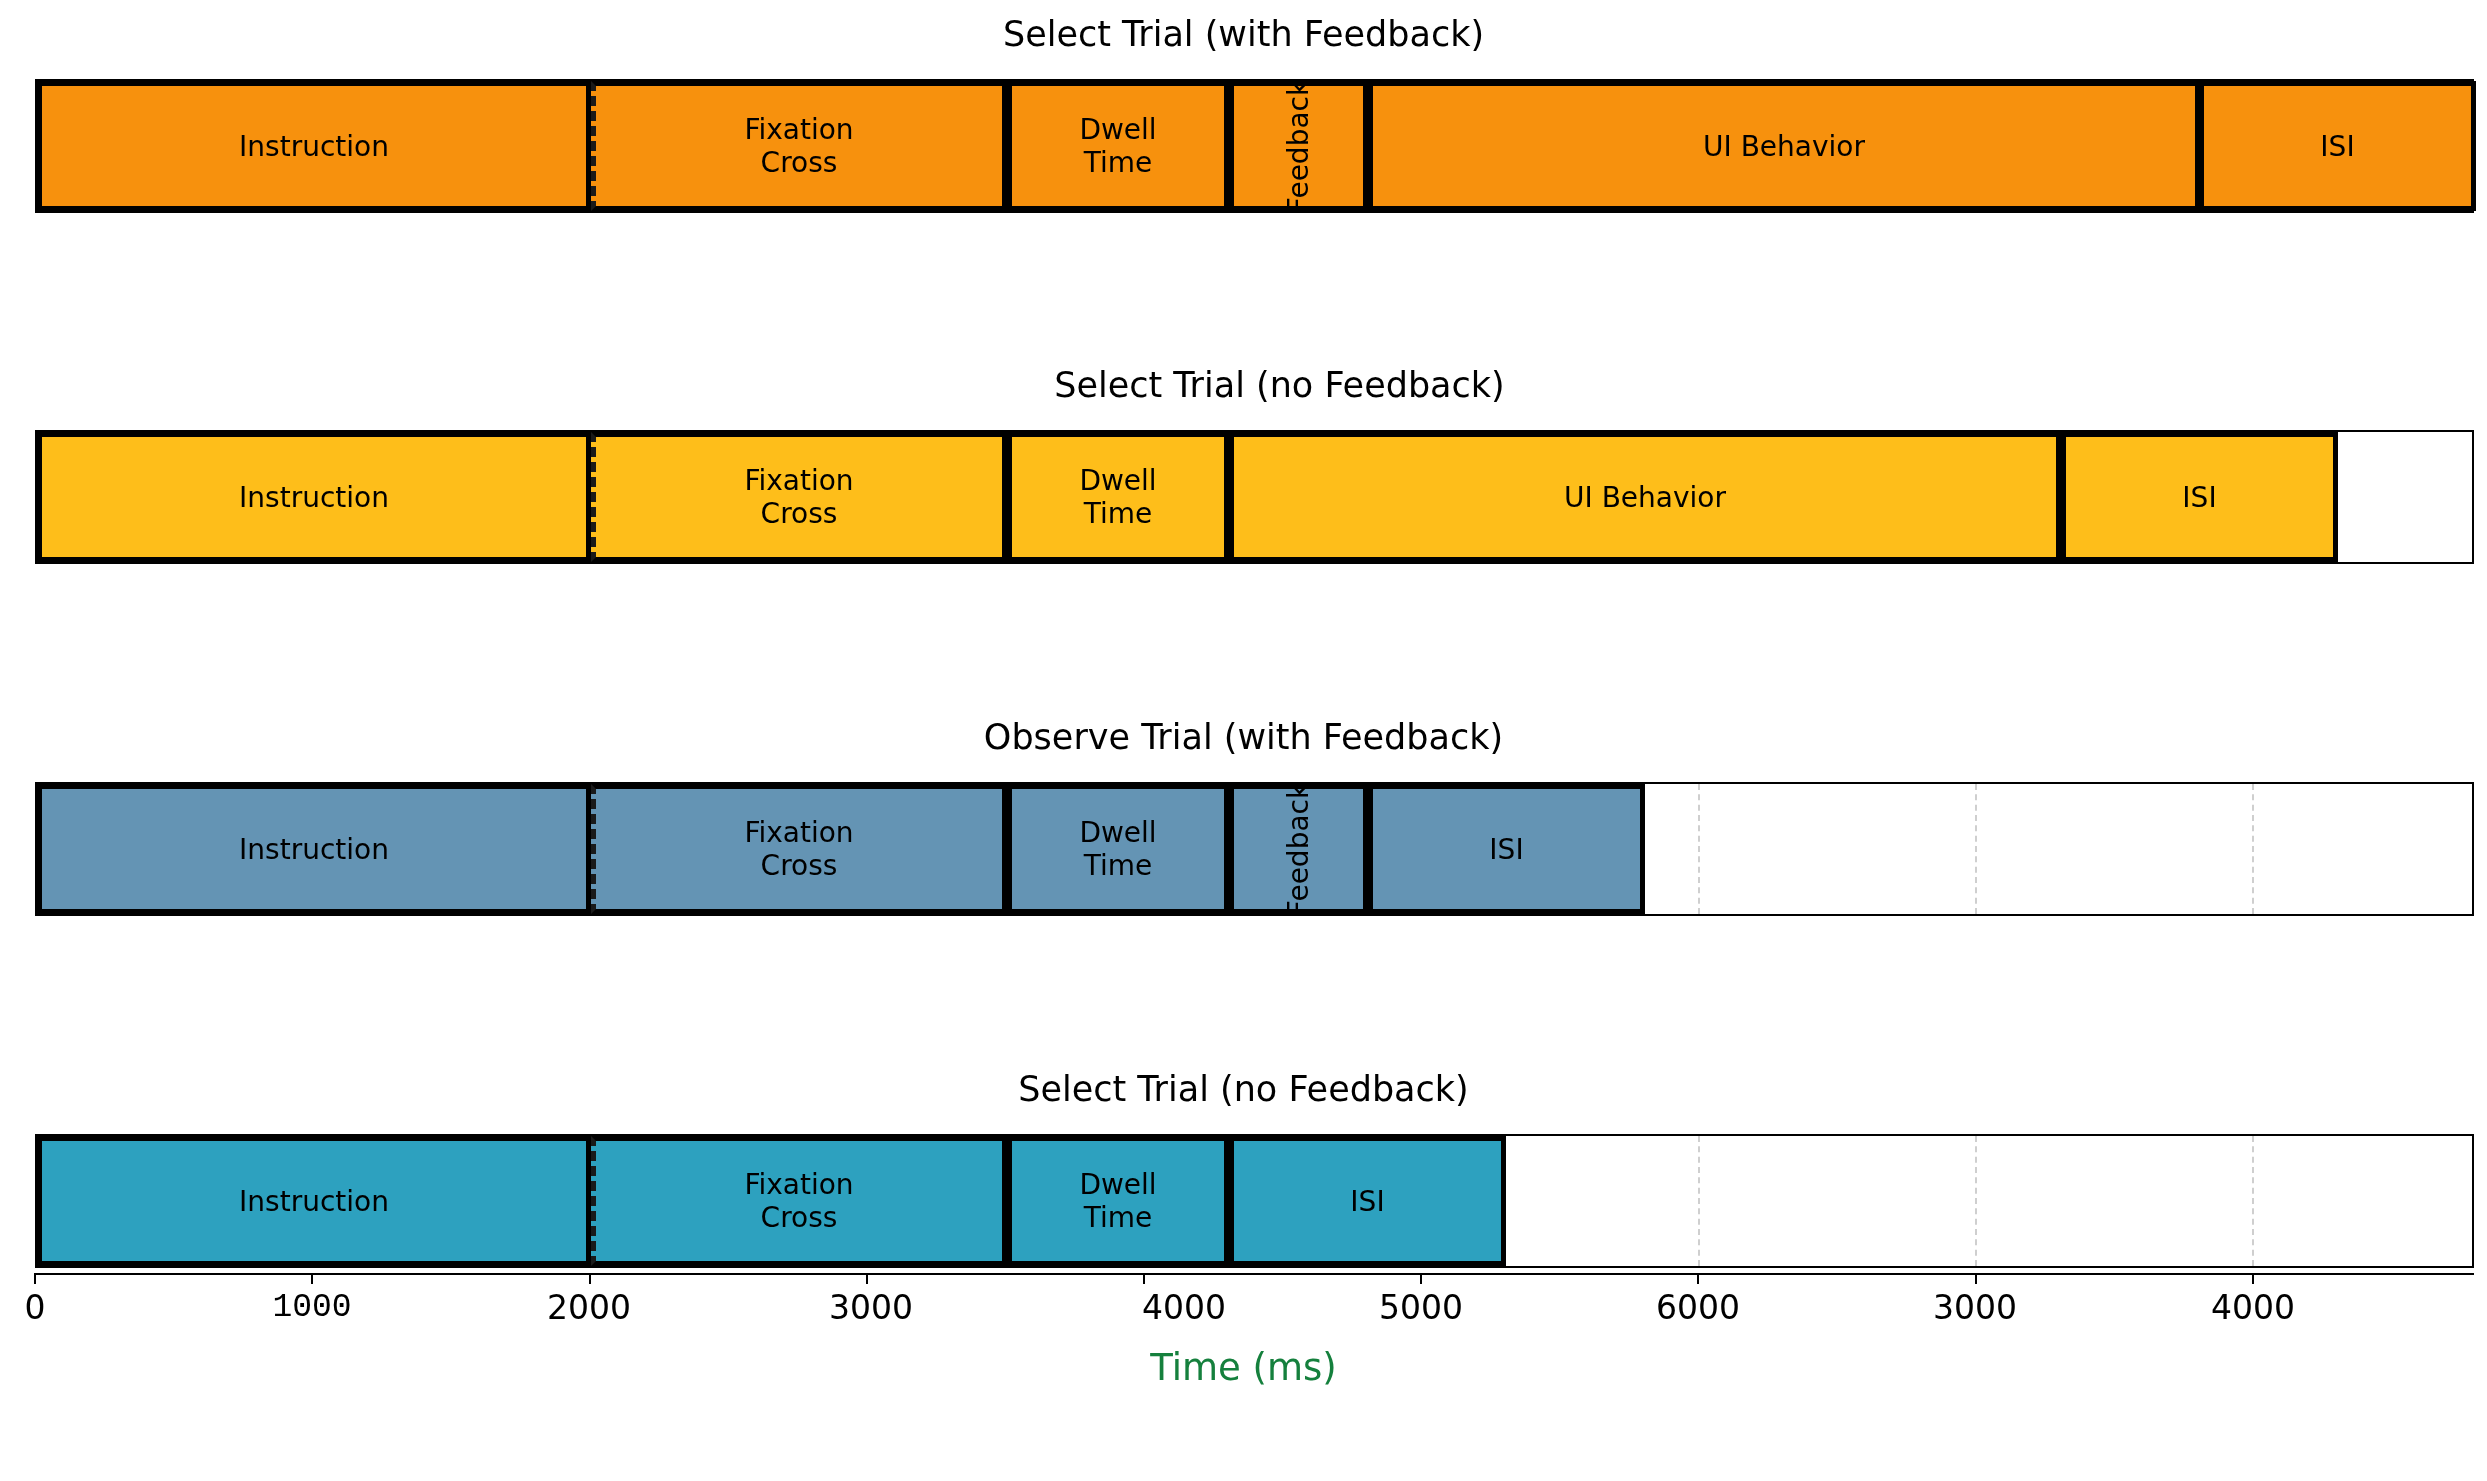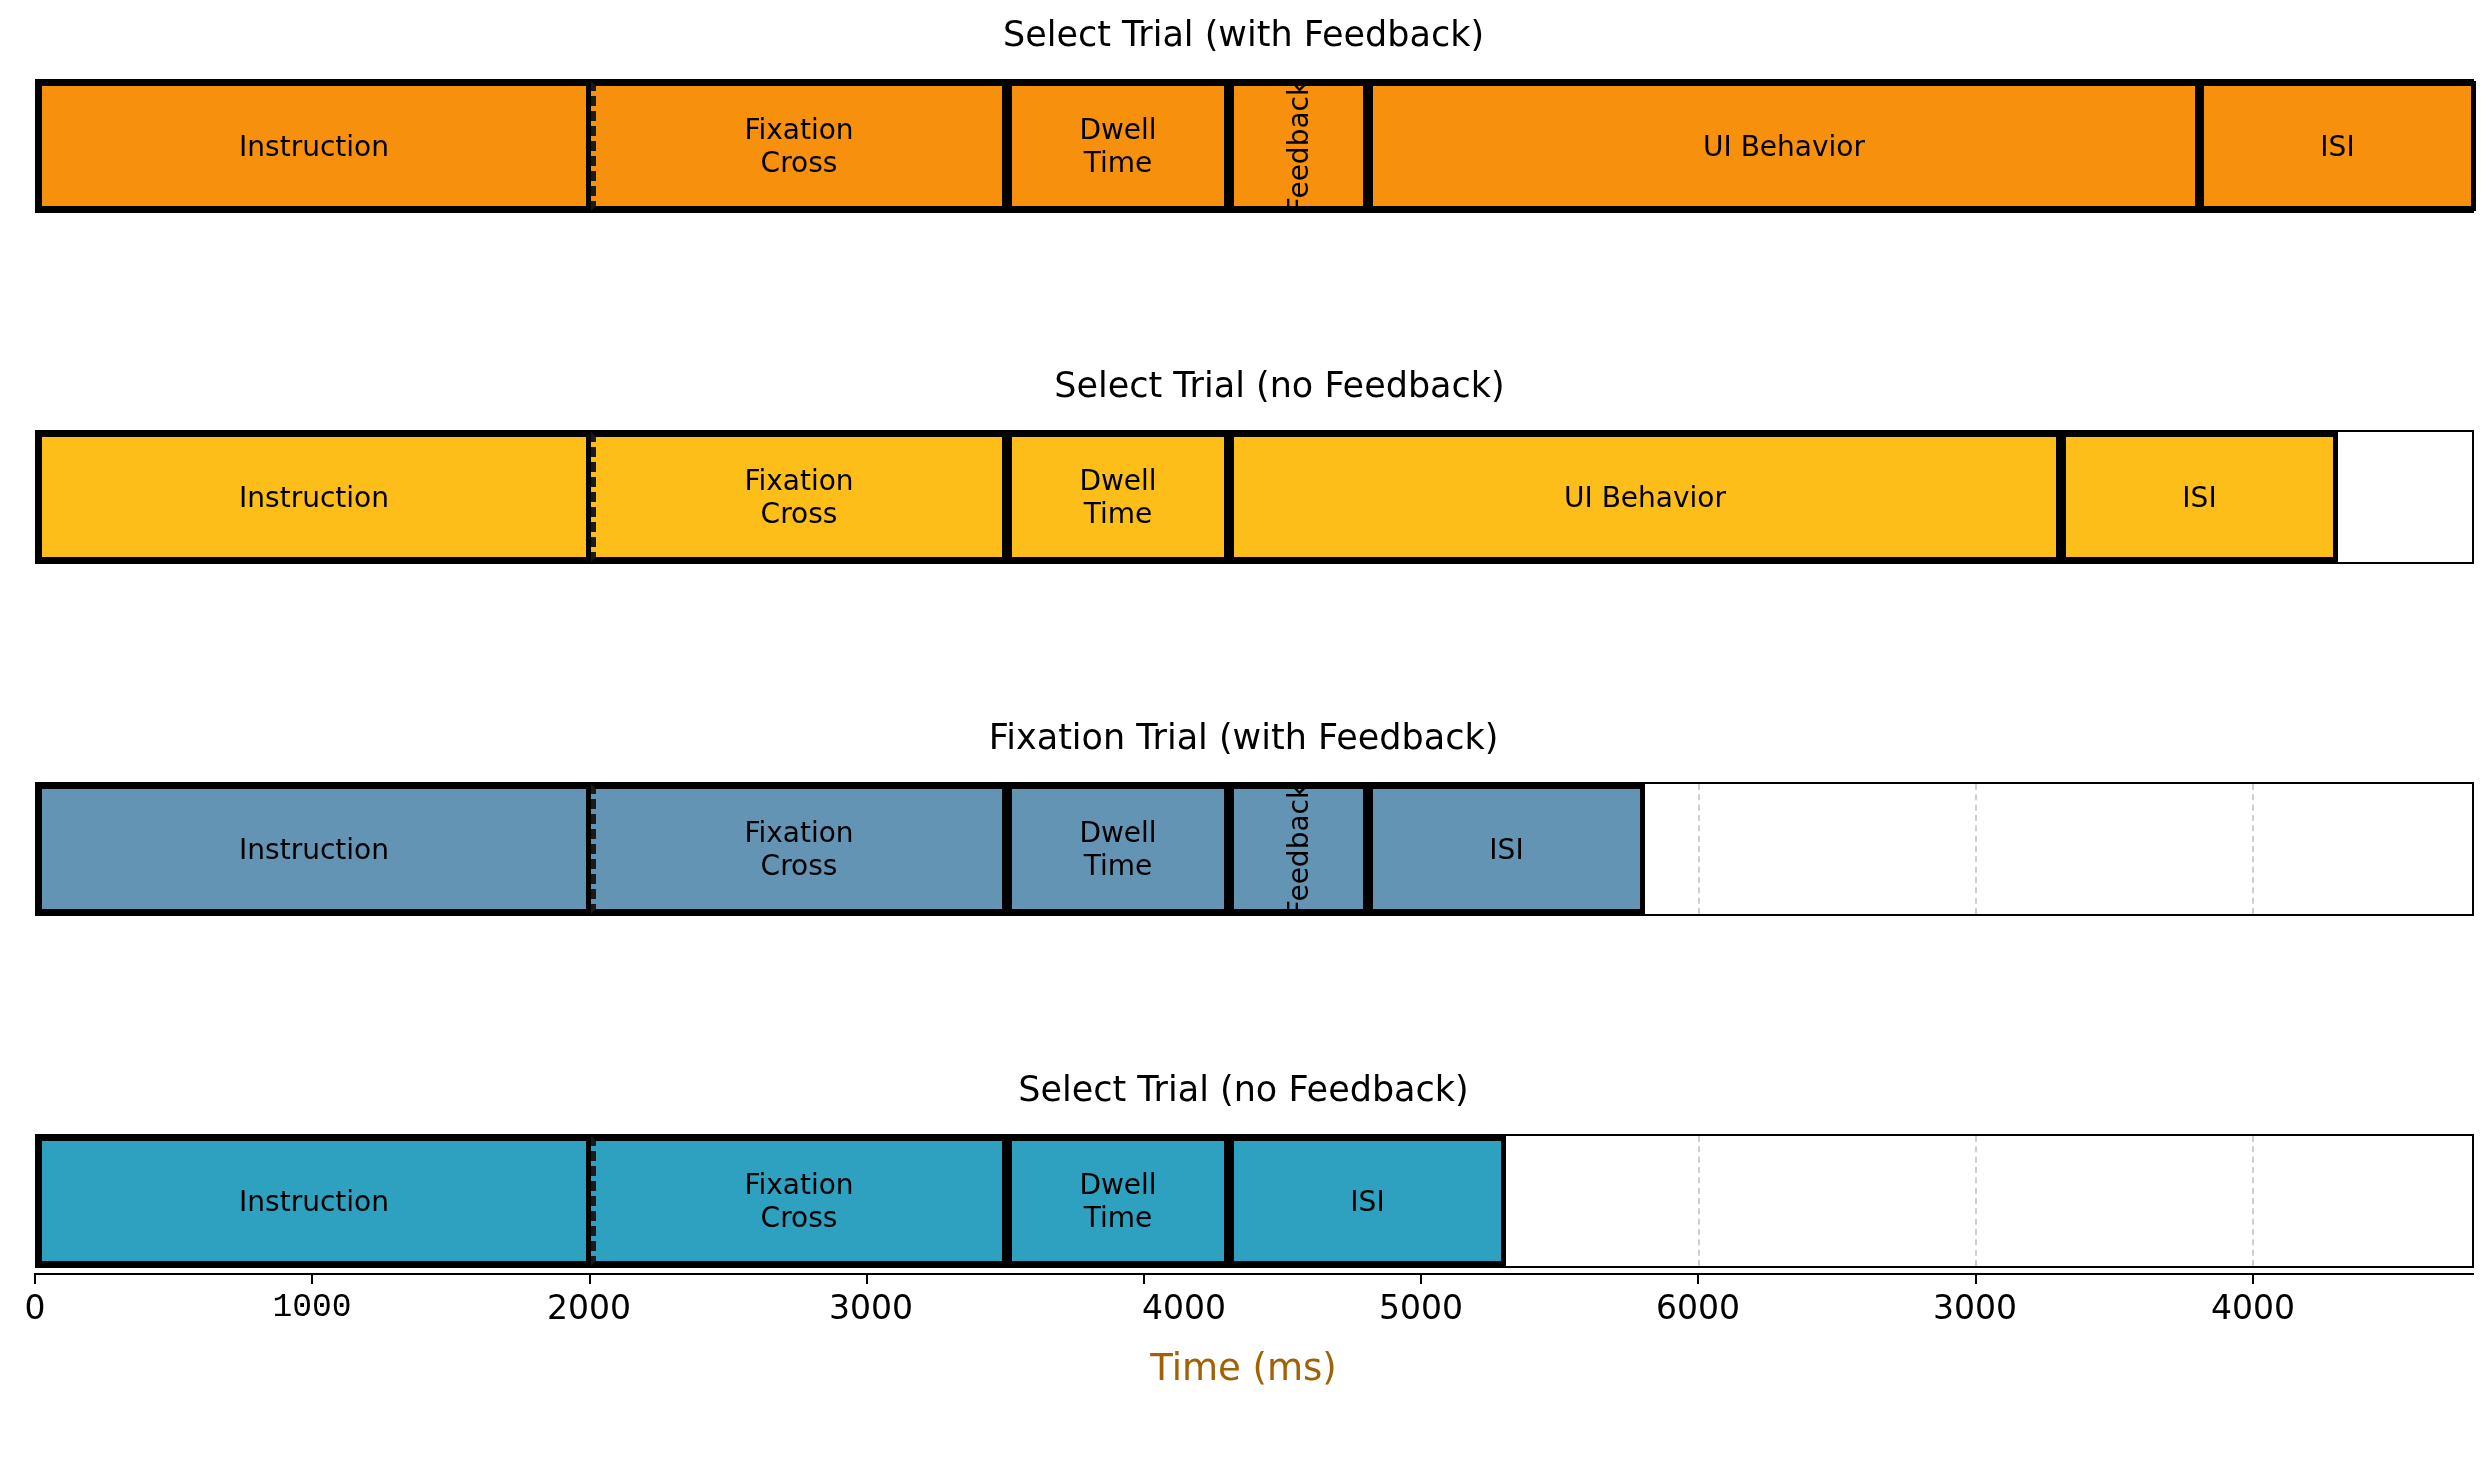"Fixation Trial (with Feedback)" div.panel-title { text: Fixation -> Observe }
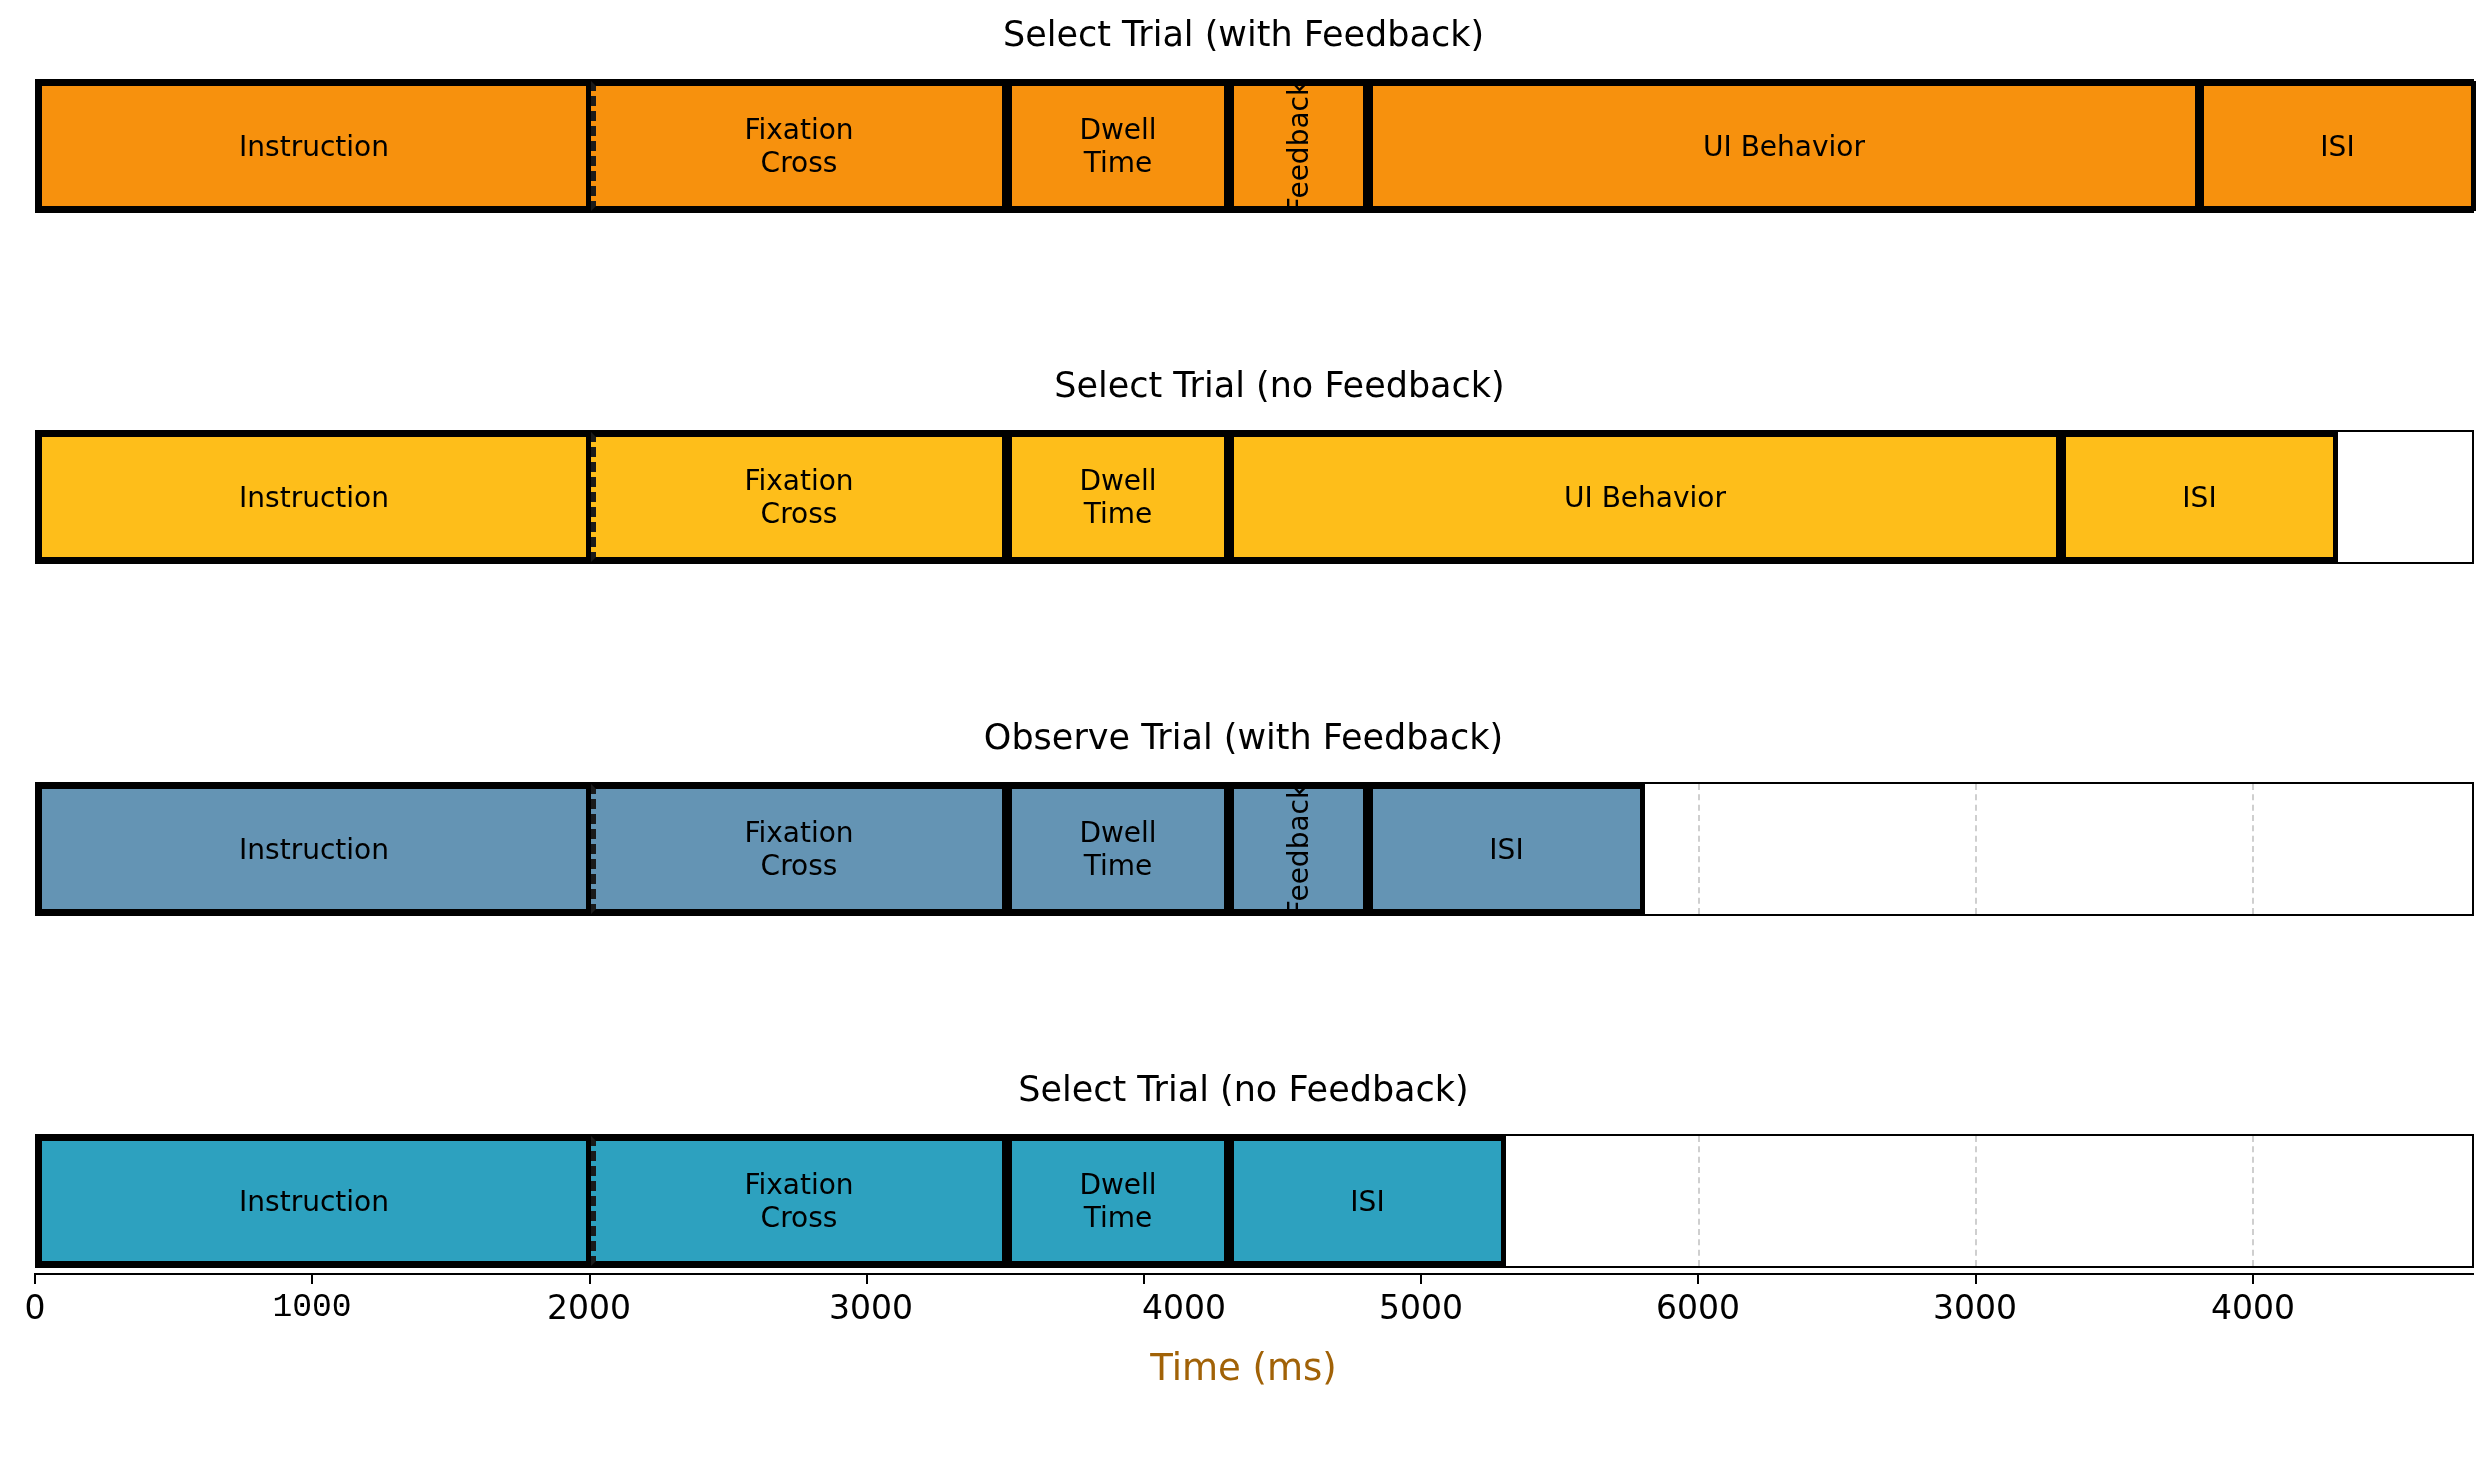"Time (ms)" .xlabel { color: #a16207 -> #15803d }
